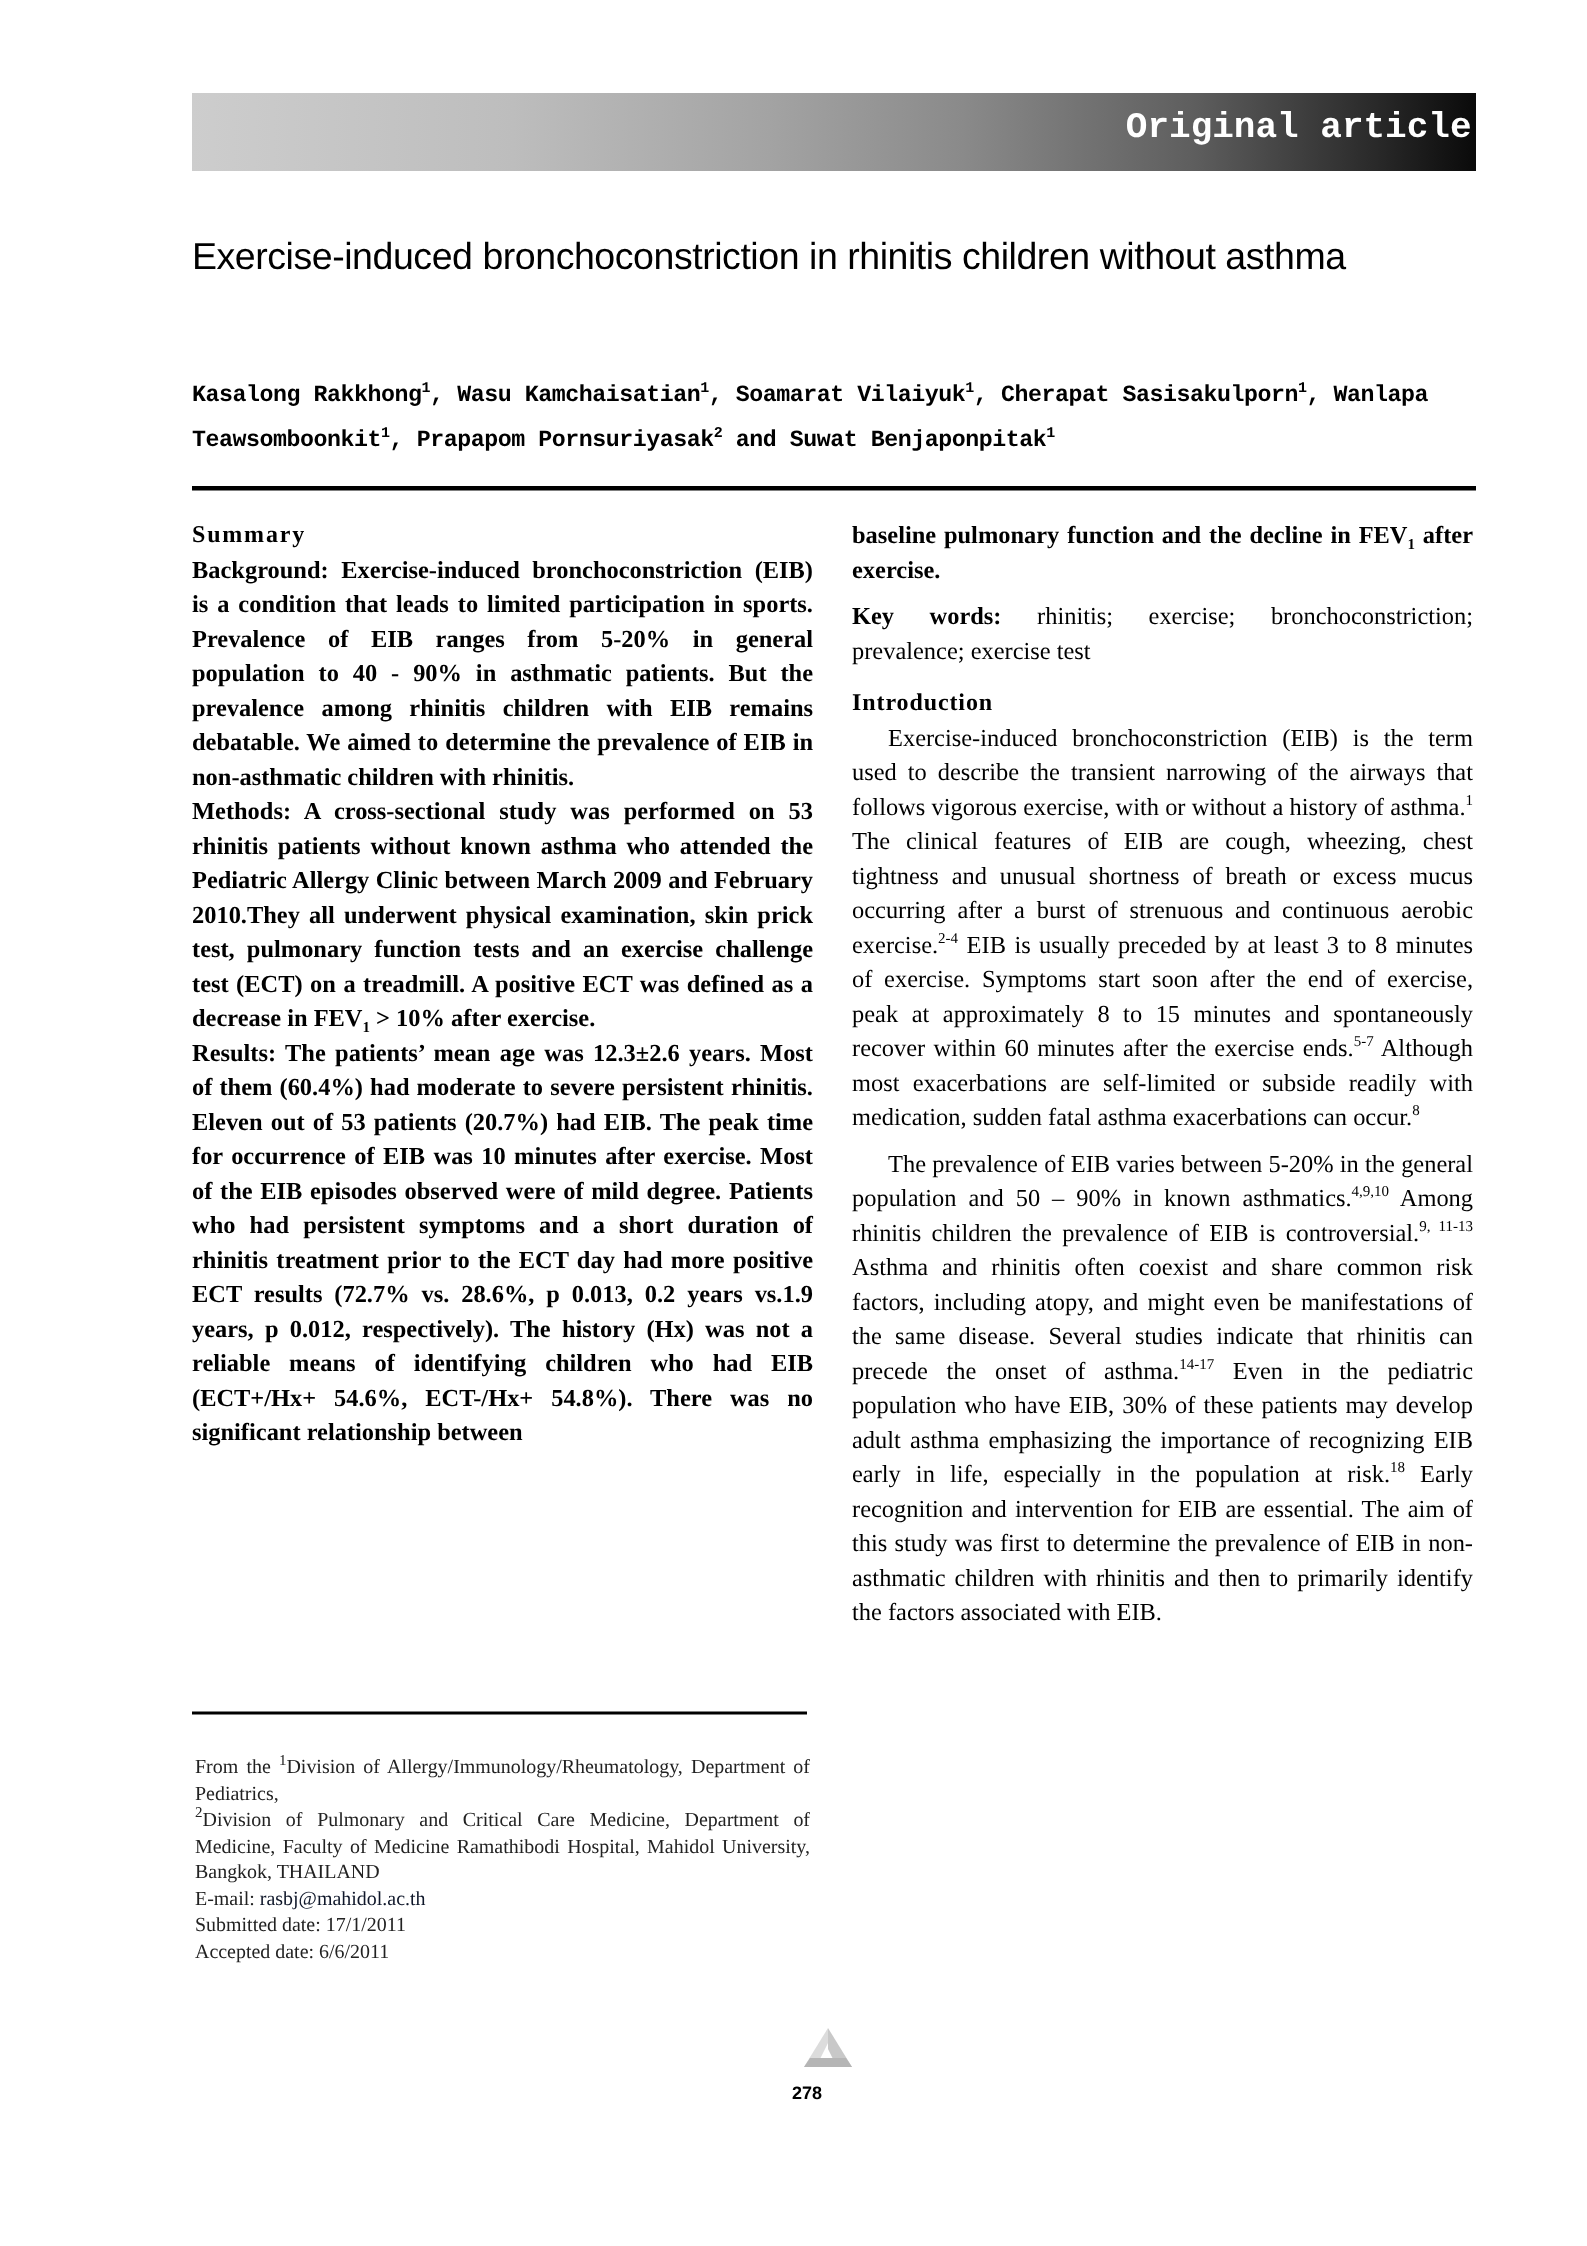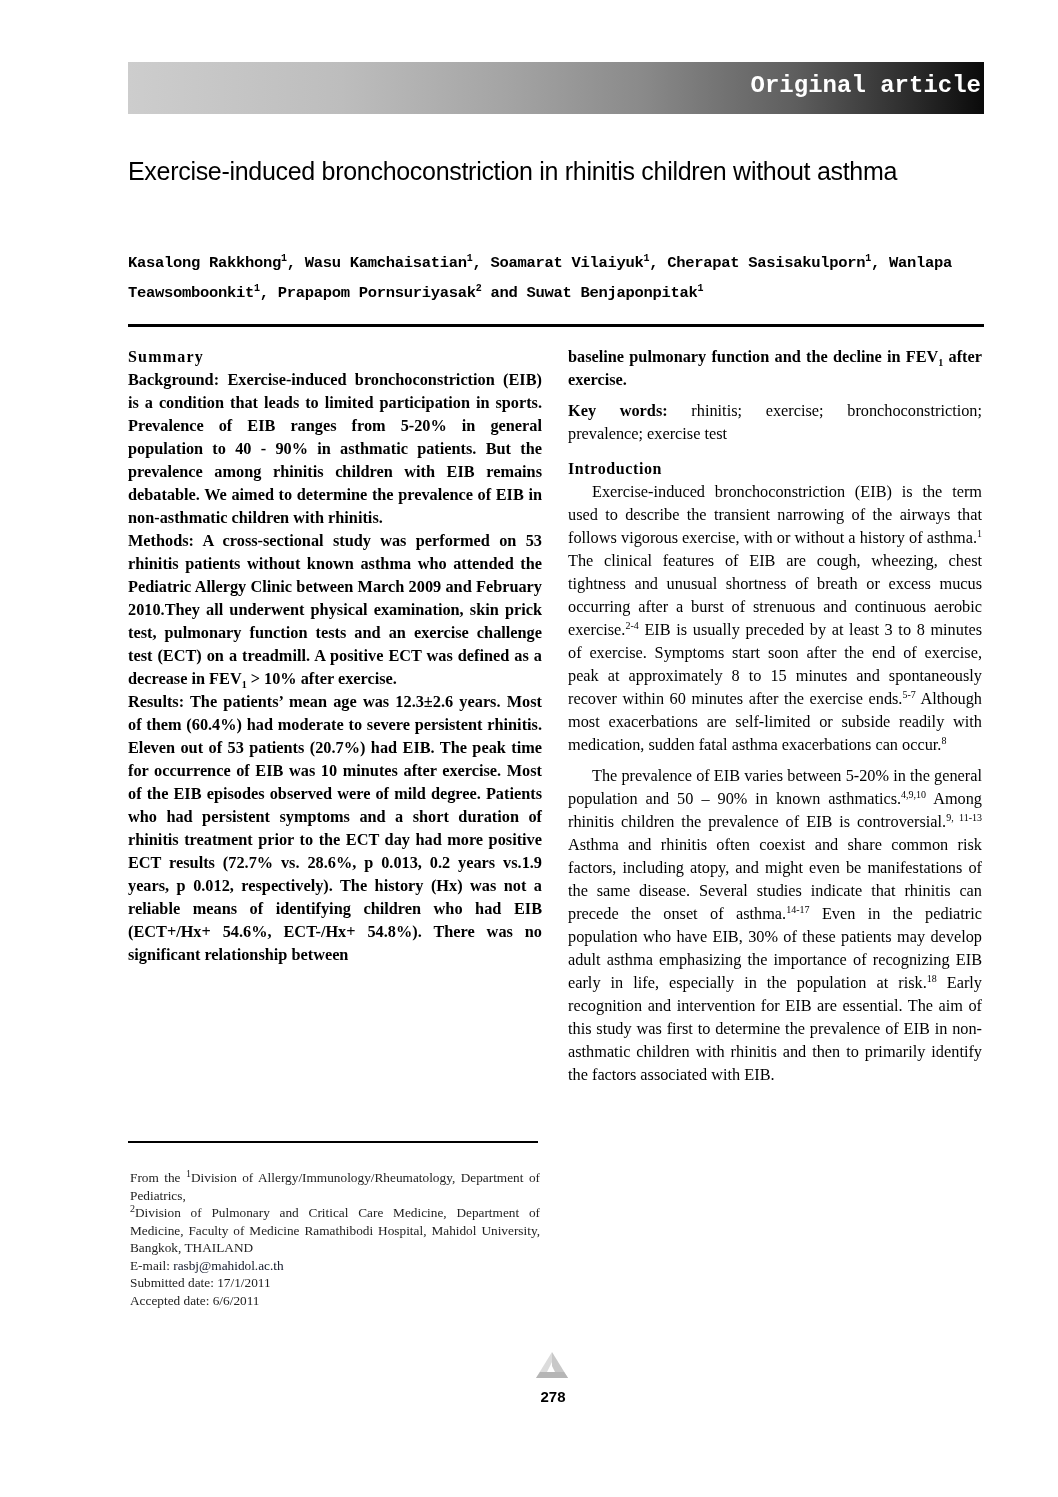"278" .page-num { font-size: 15px -> 12px; text-align: center -> none }
